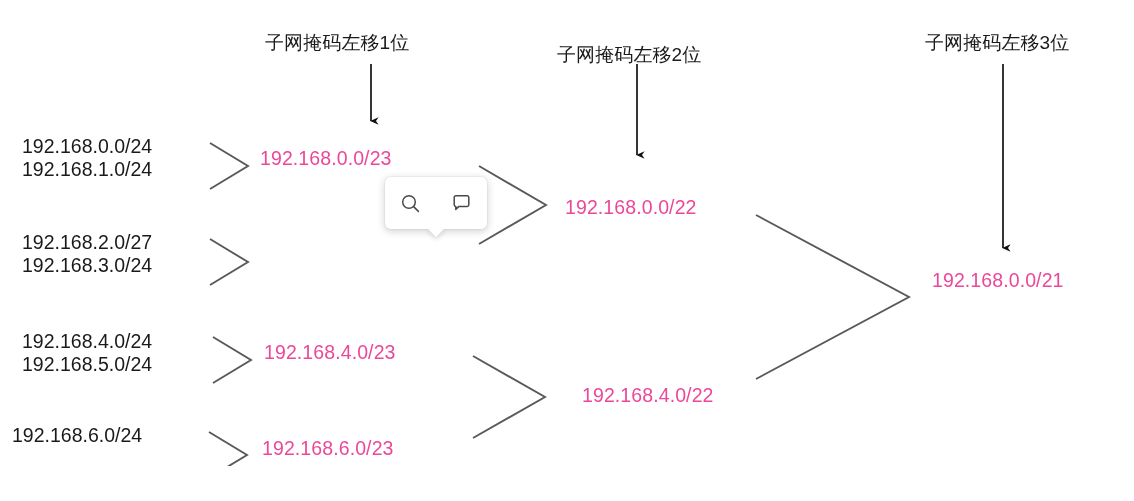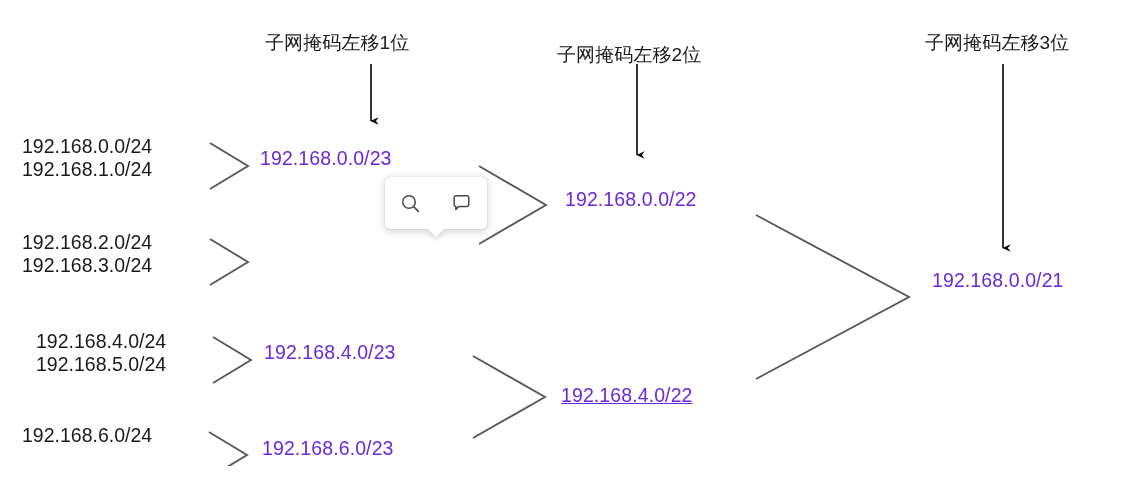"192.168.0.0/23" .txt { color: #6d28d9 -> #ec4899 }
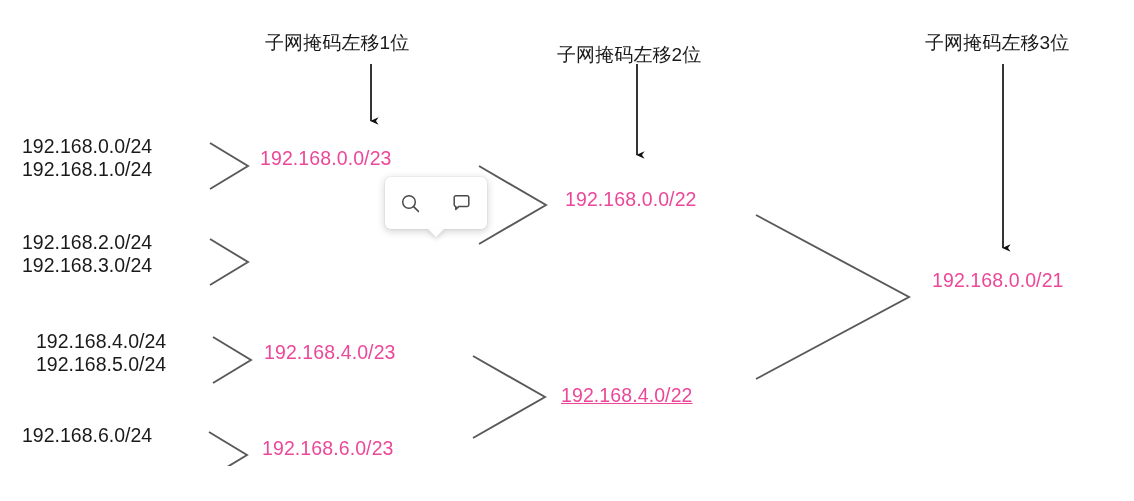"192.168.0.0/22" div.txt { top: 186px -> 194px }
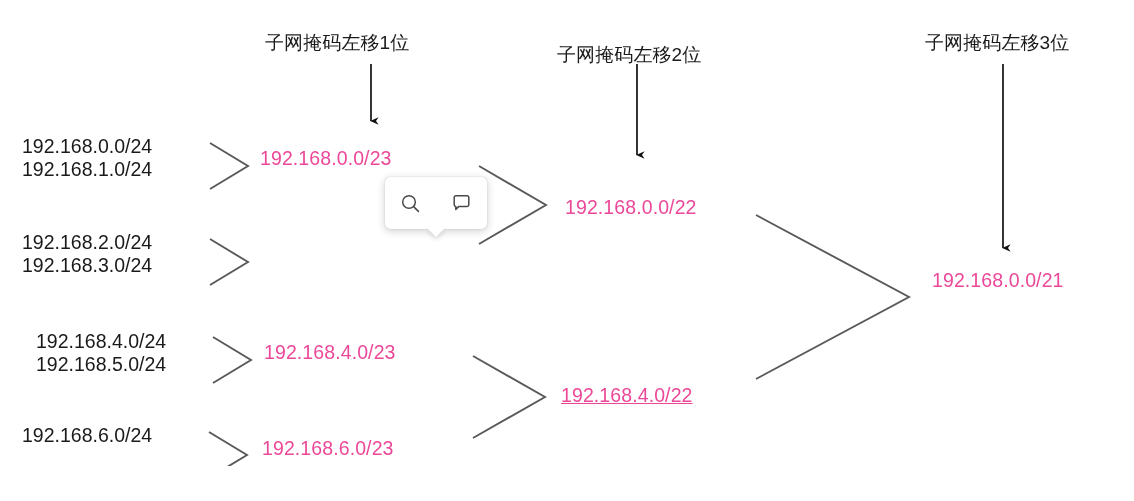"192.168.2.0/24" span.cidr { text: 192.168.2.0/24 -> 192.168.2.0/27 }
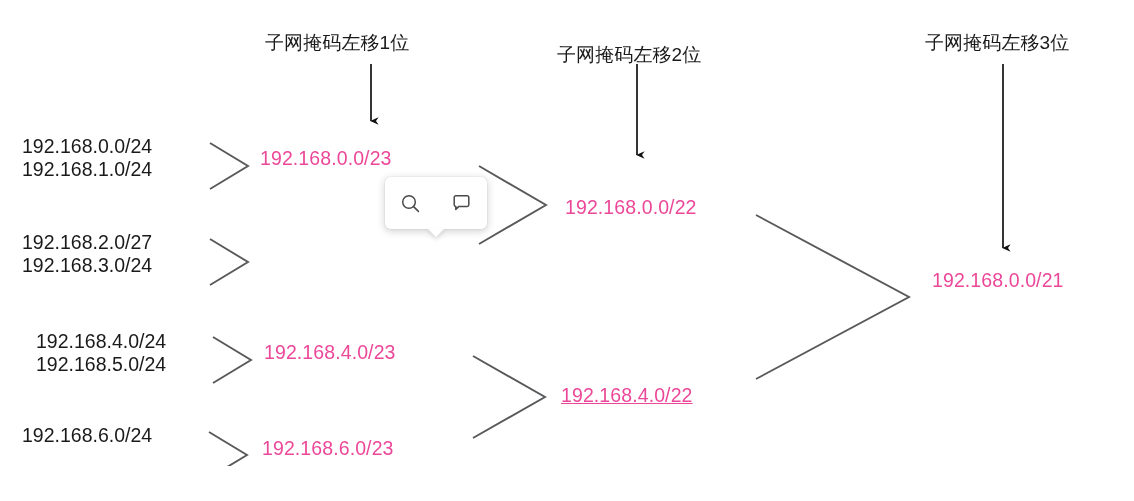"192.168.4.0/24" div.leaf-pair { left: 36px -> 22px }
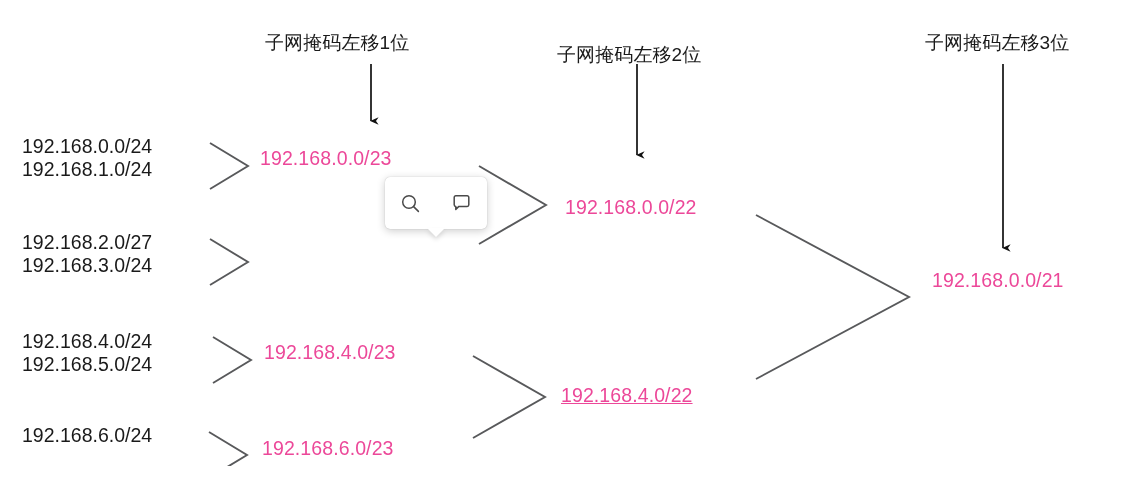"192.168.4.0/22" div.txt { left: 561px -> 582px; text-decoration: underline -> none }
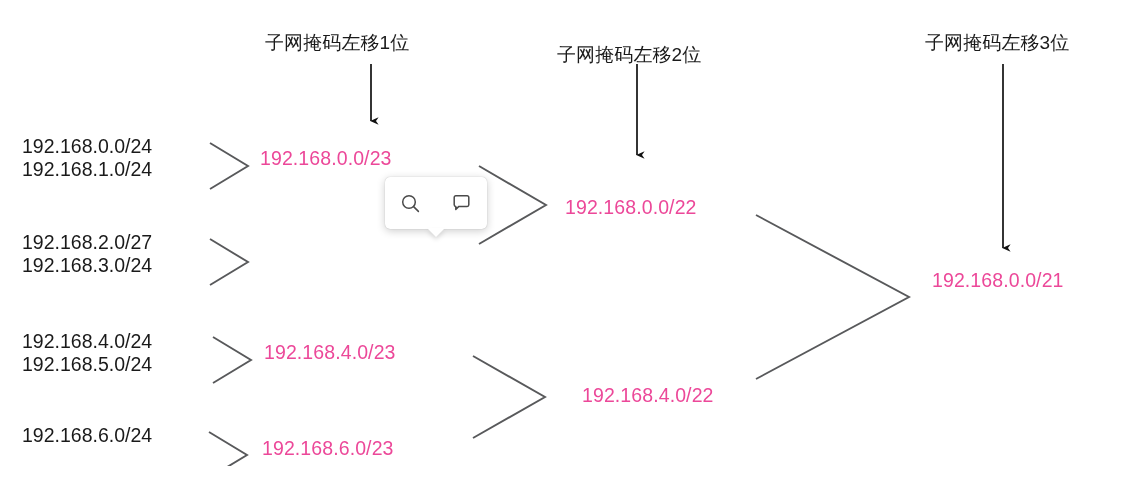"192.168.6.0/24" div.leaf-pair { left: 22px -> 12px }
